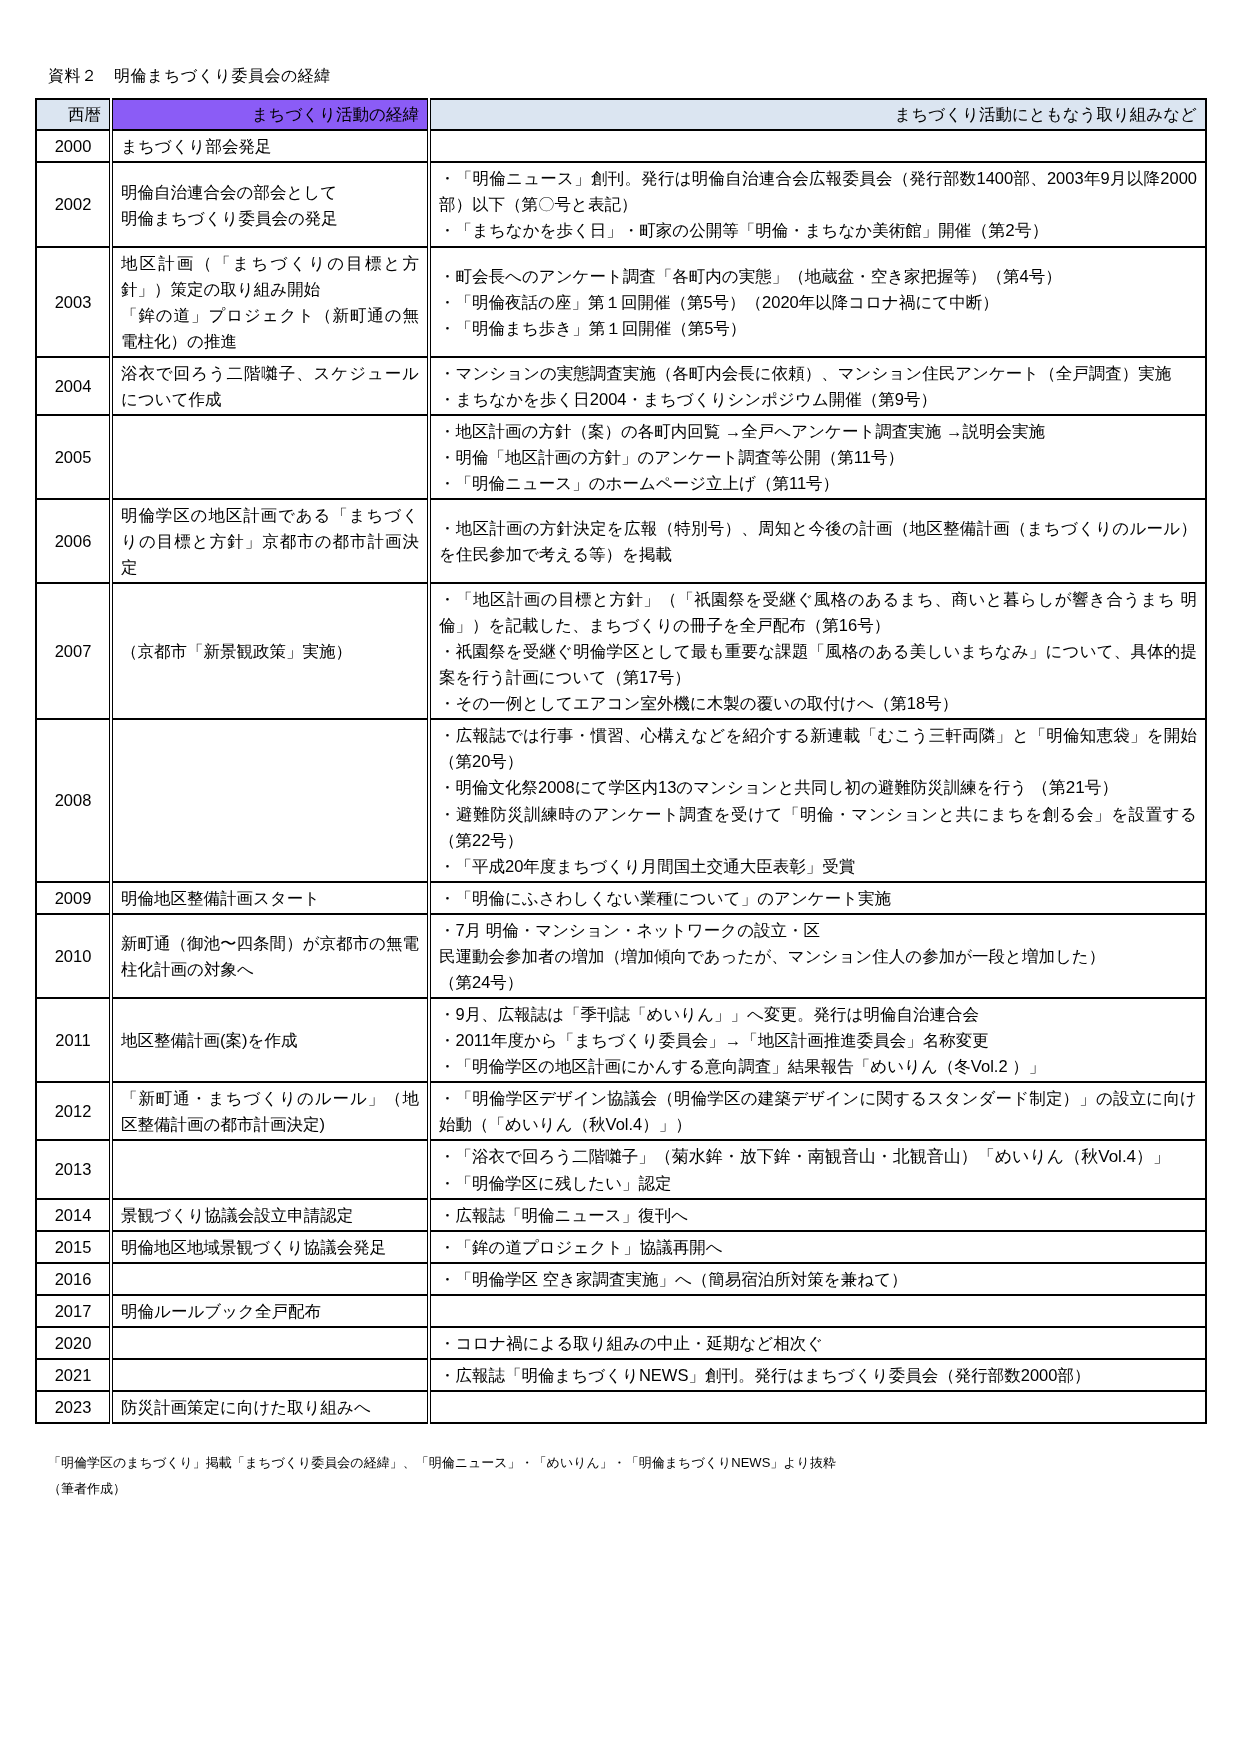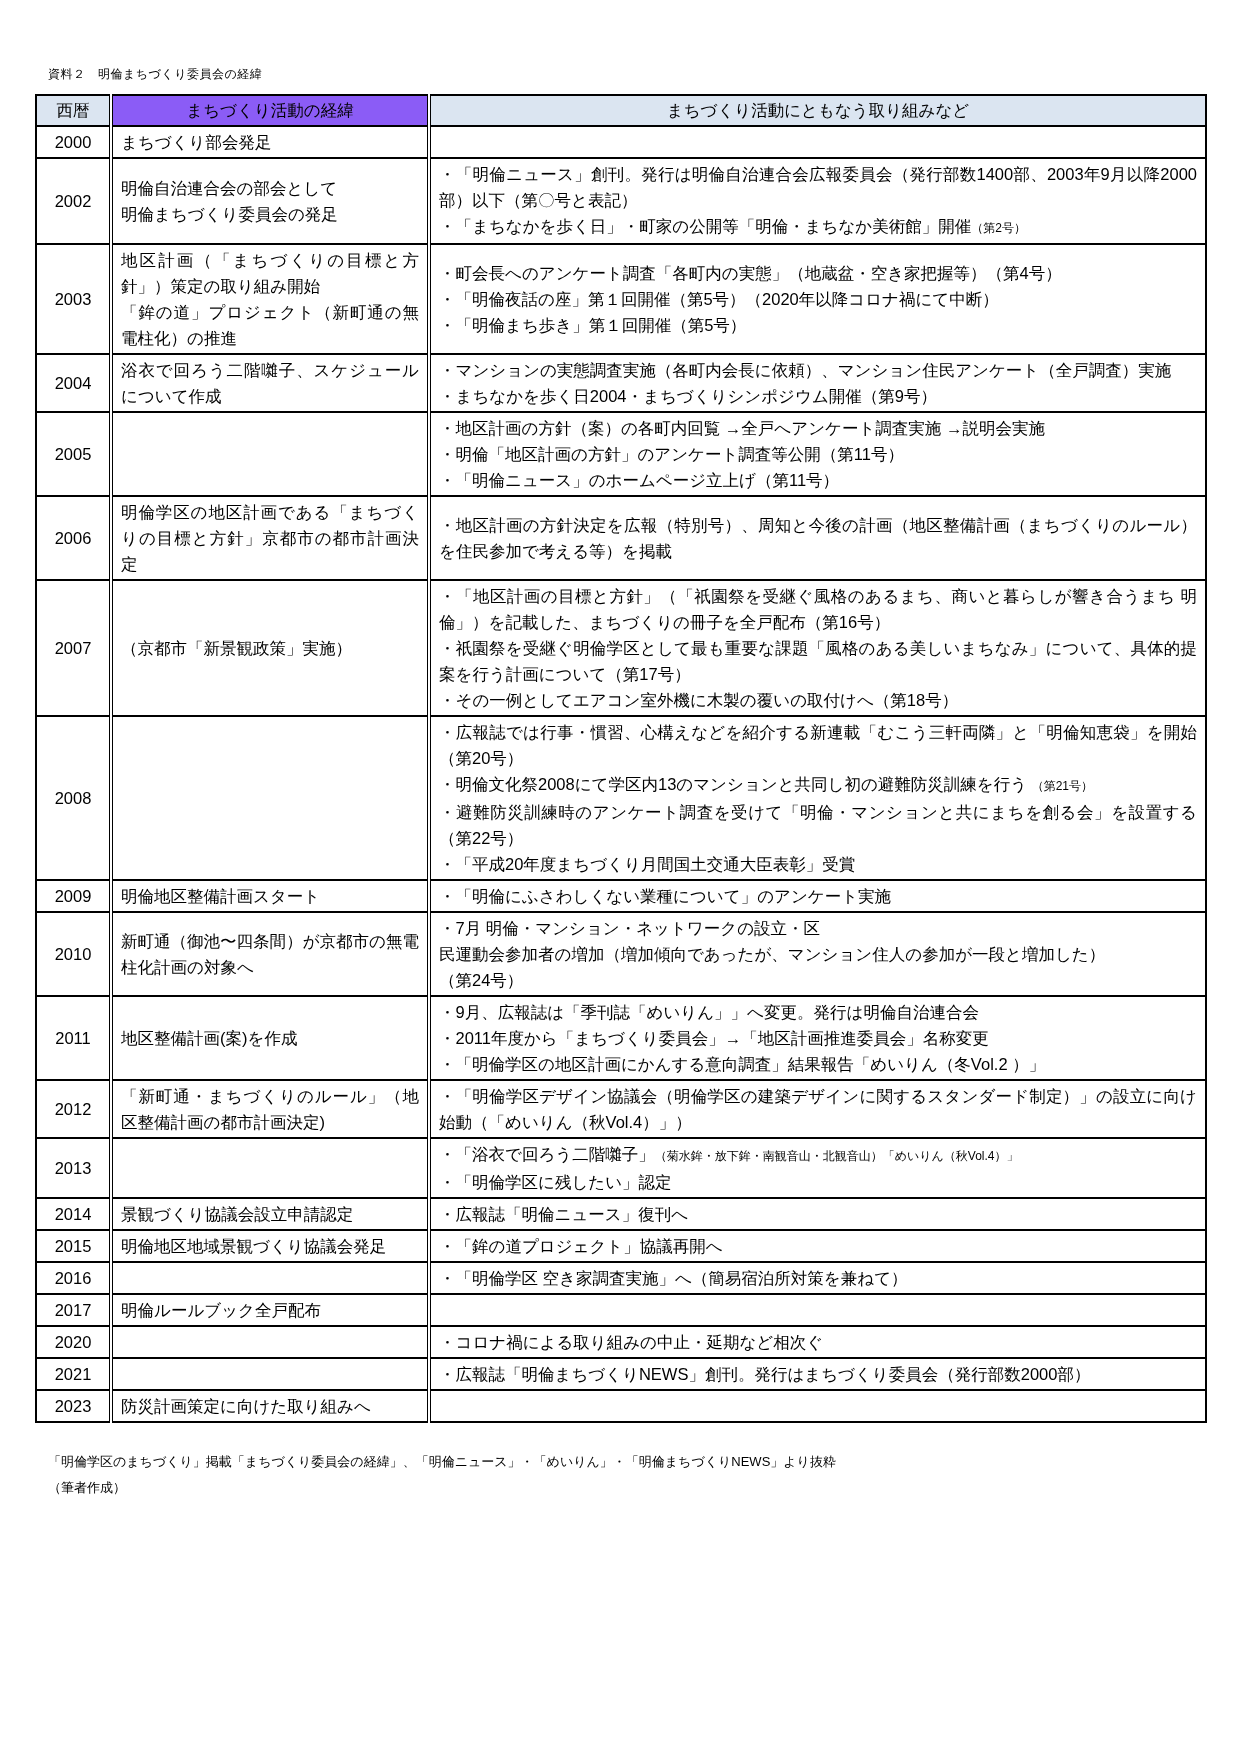"資料２ 明倫まちづくり委員会の経緯" .caption { font-size: 12px -> 16px }
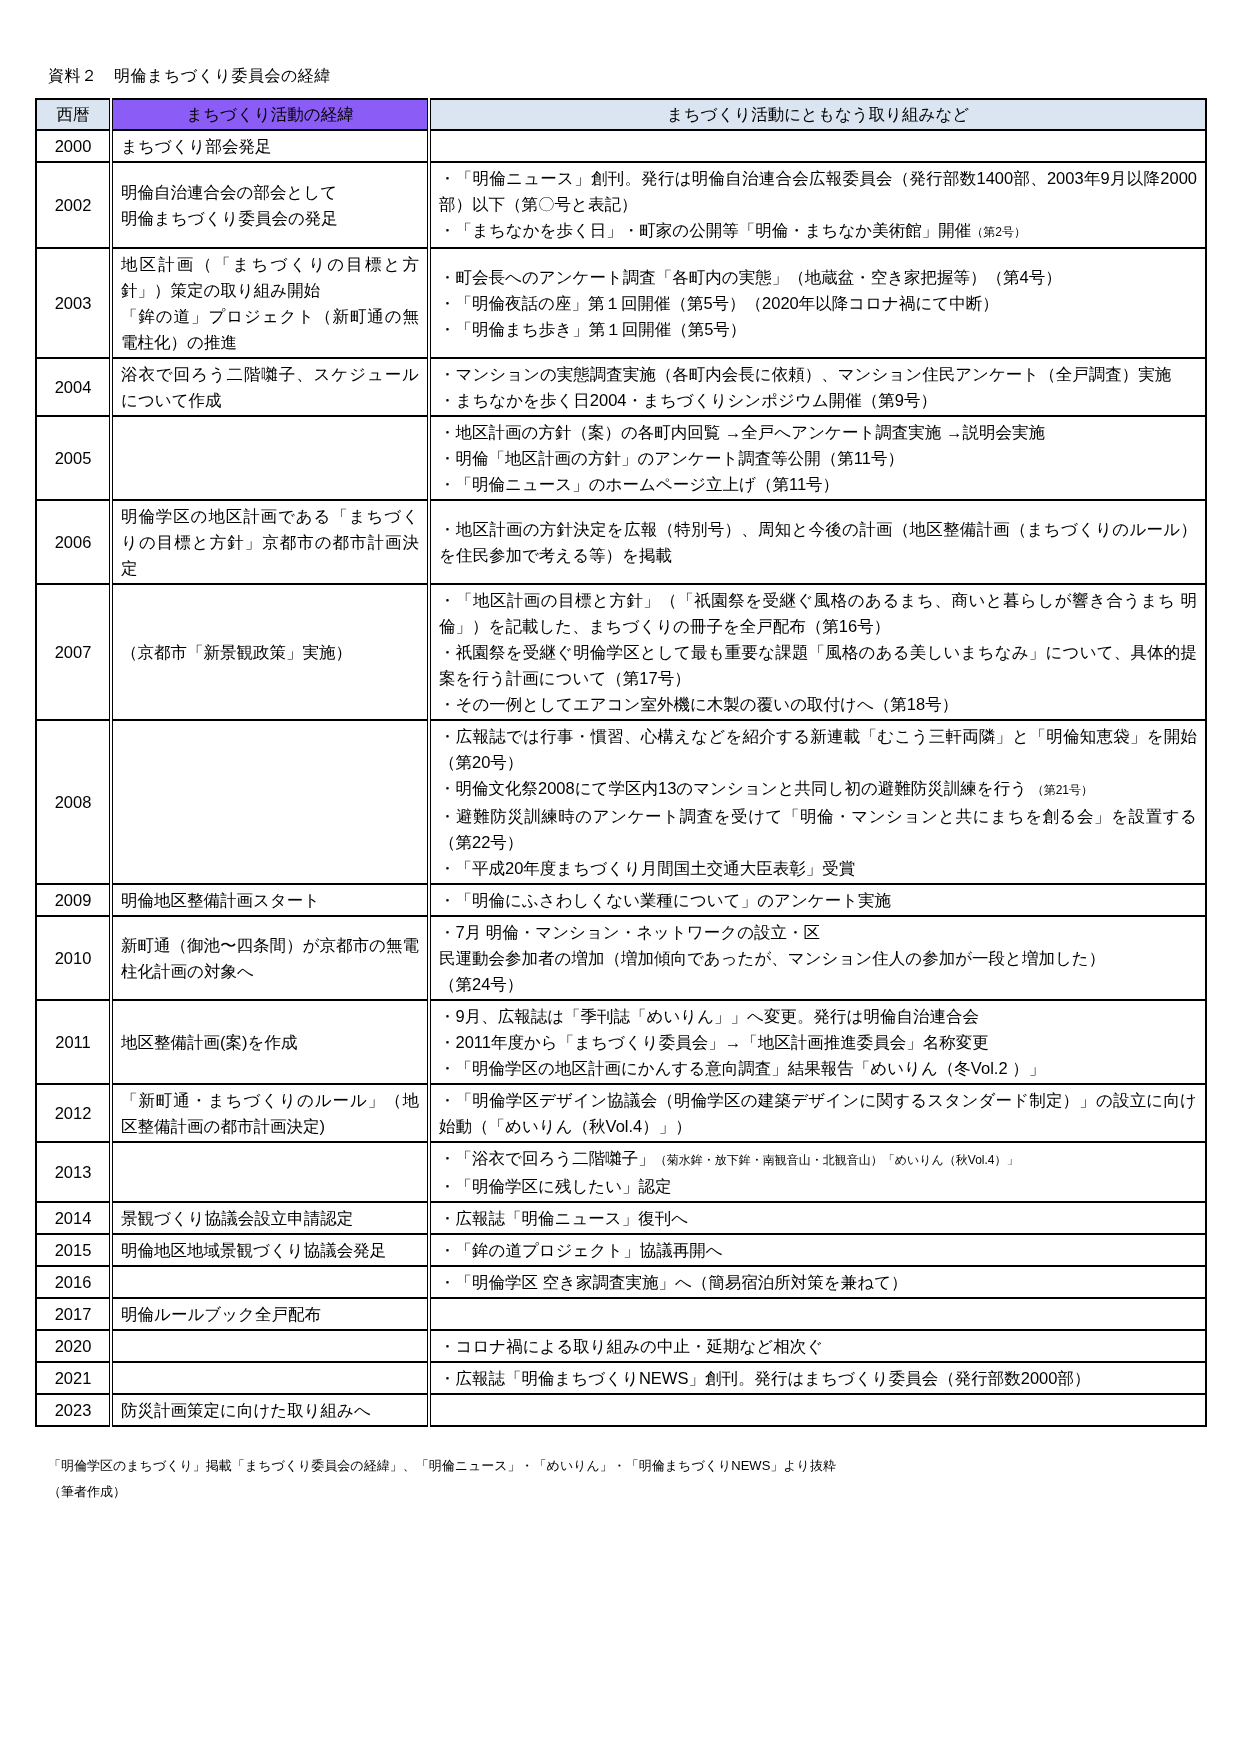"西暦" thead th { text-align: center -> right }
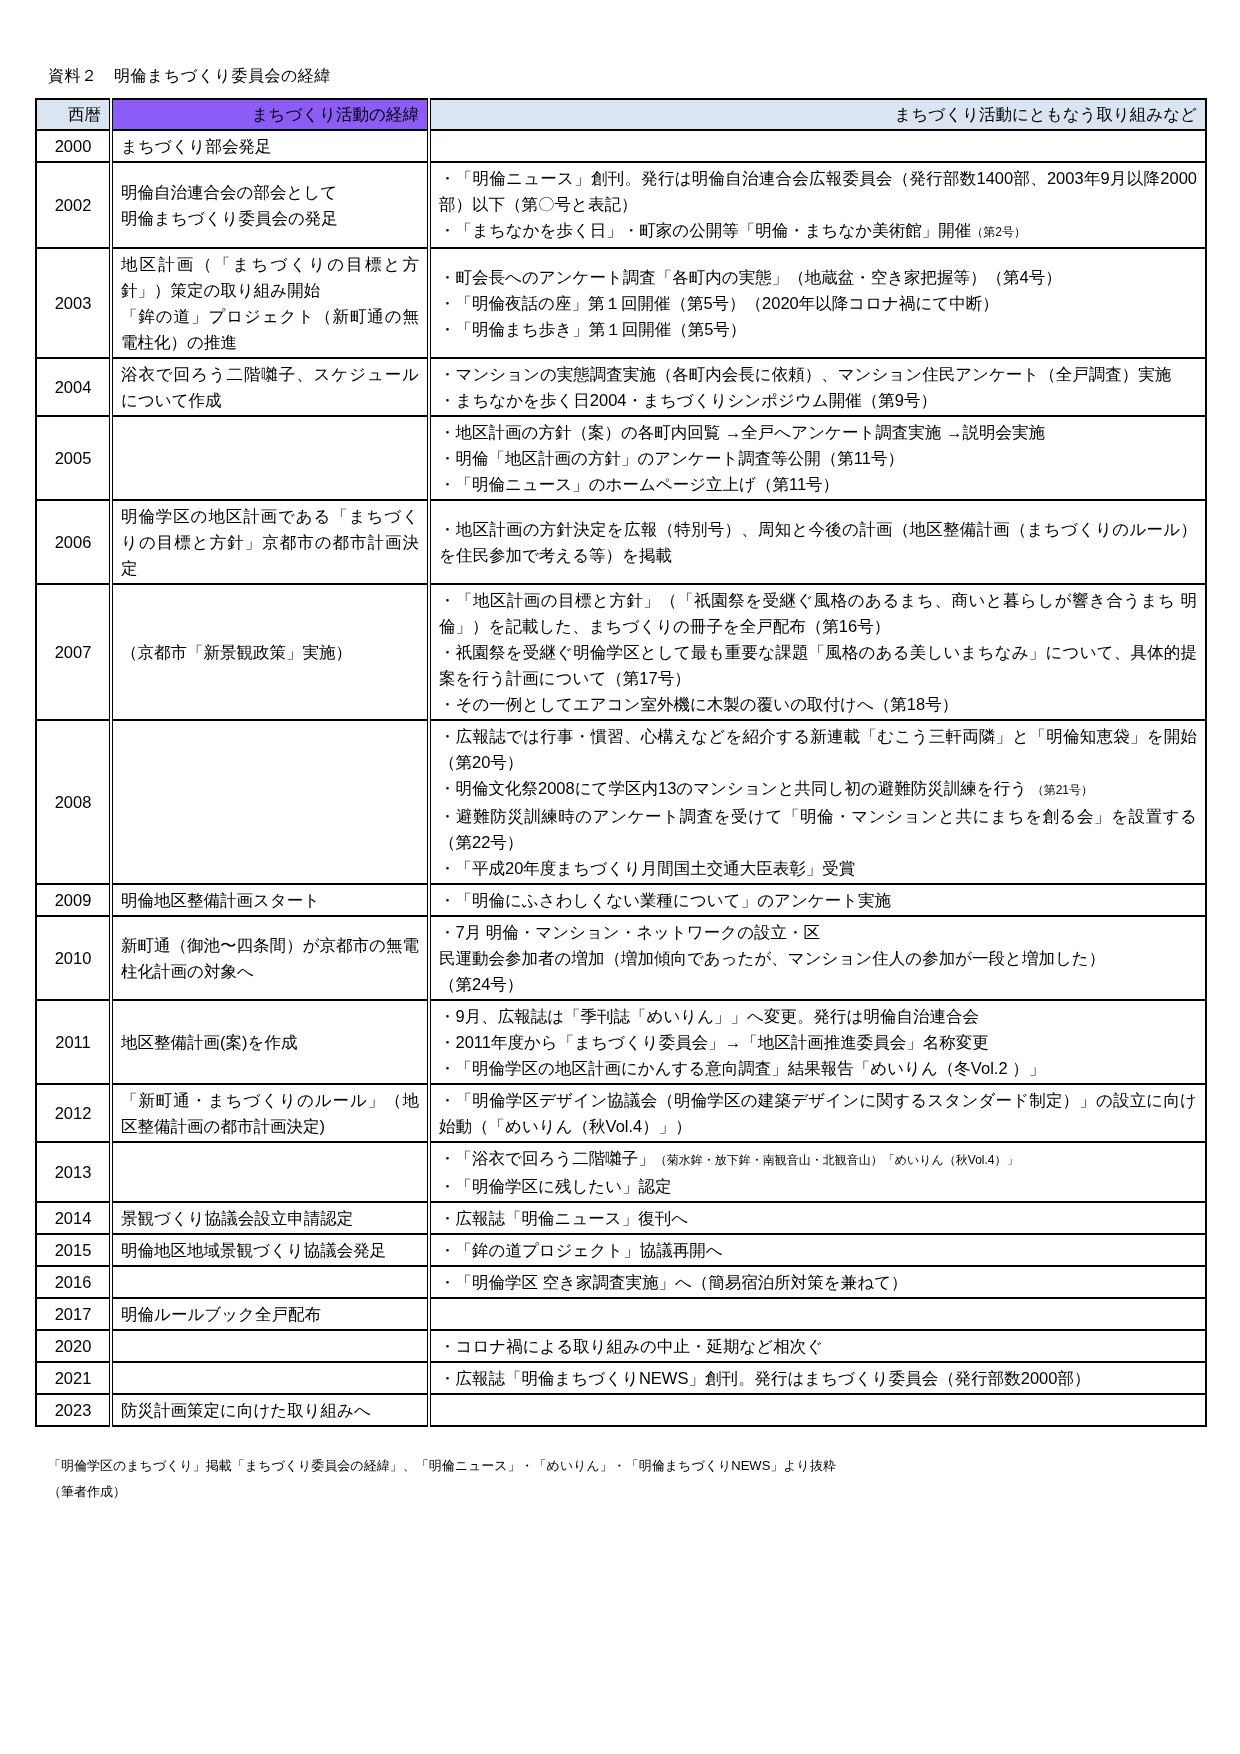"（第2号）" .small { font-size: 12px -> 17px }
